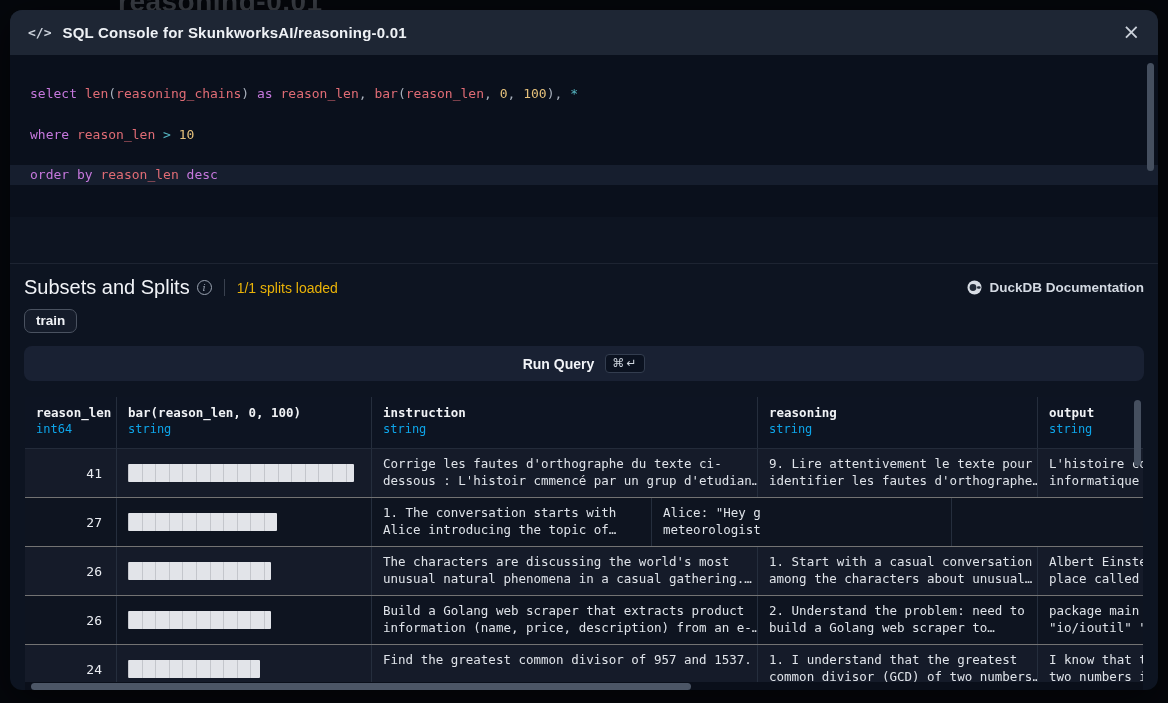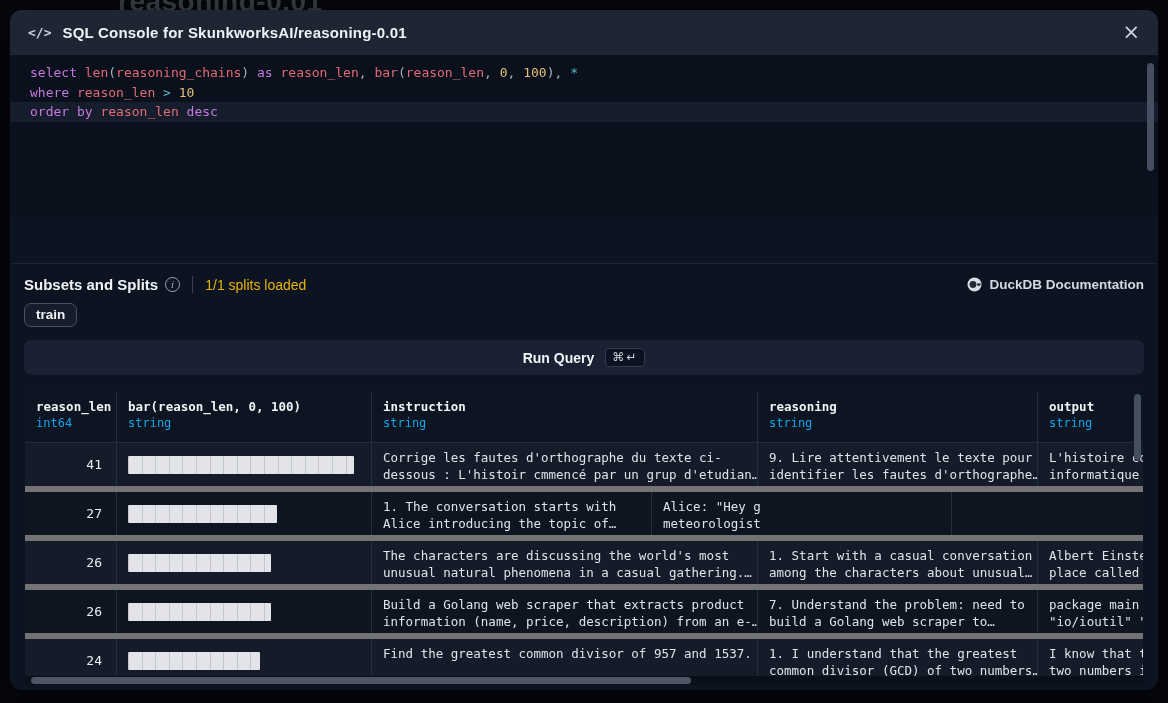"select len(reasoning_chains) as" .code-line { margin-top: none -> 21px }
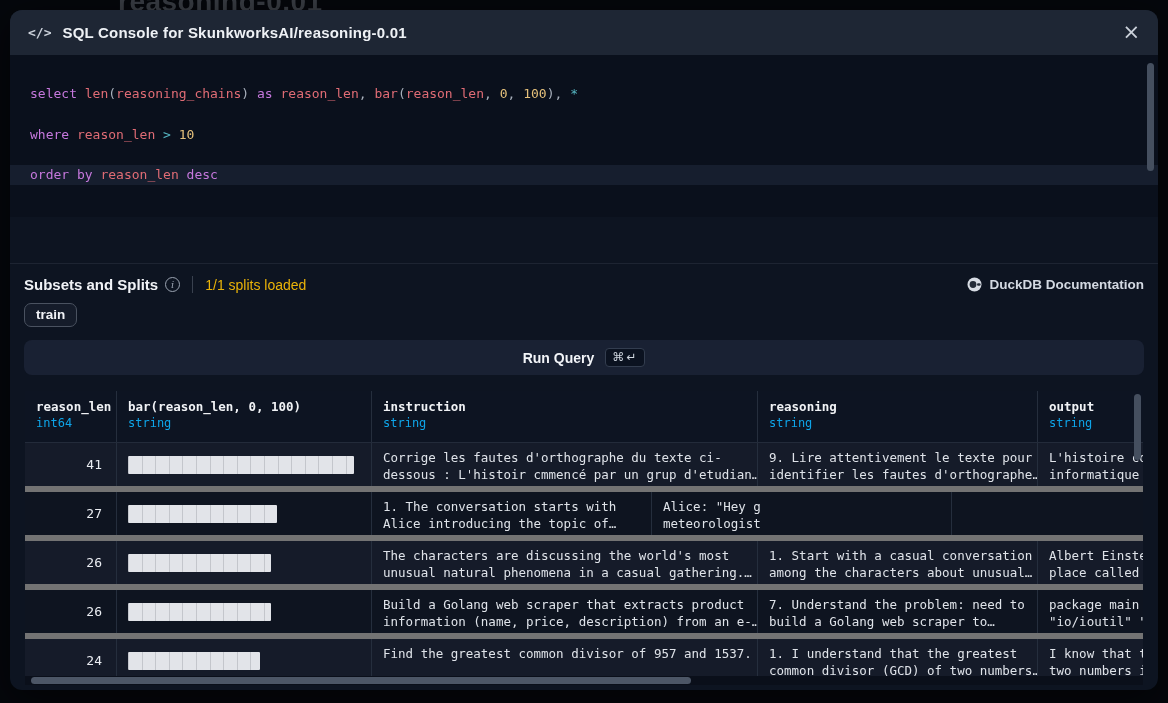"Subsets and Splits" .subsets-title { font-size: 15px -> 20px; font-weight: bold -> normal }
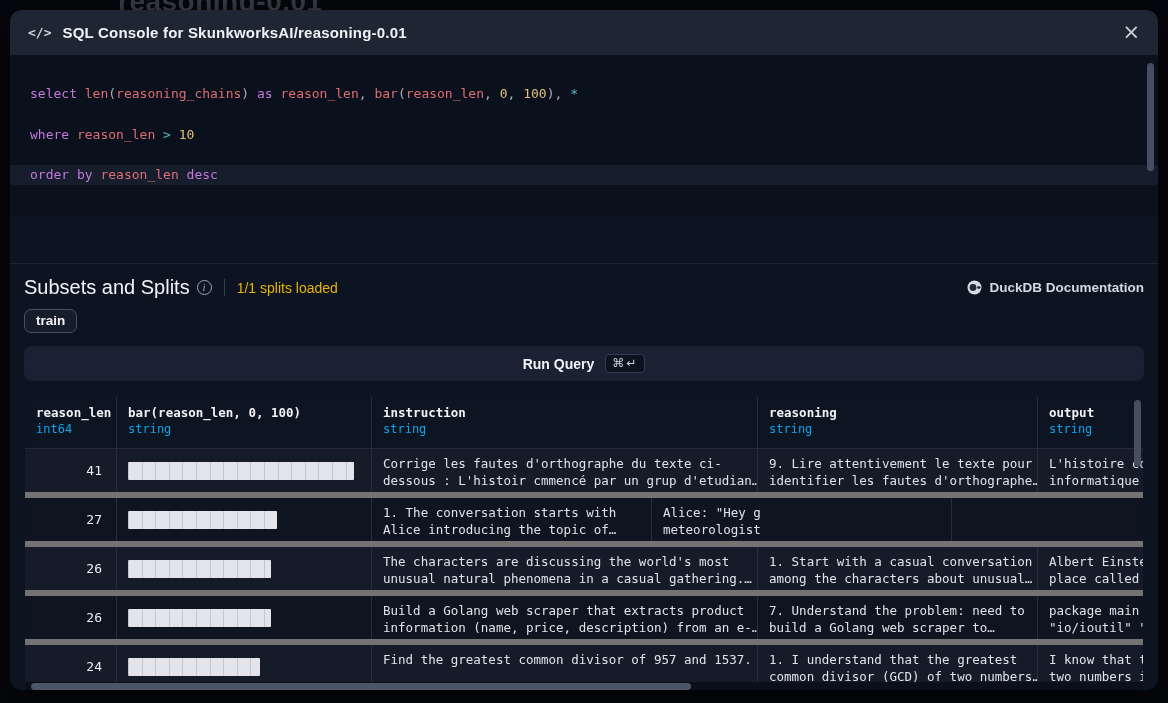"41" .tr { border-bottom: 6px solid #737373 -> 1px solid #737373 }
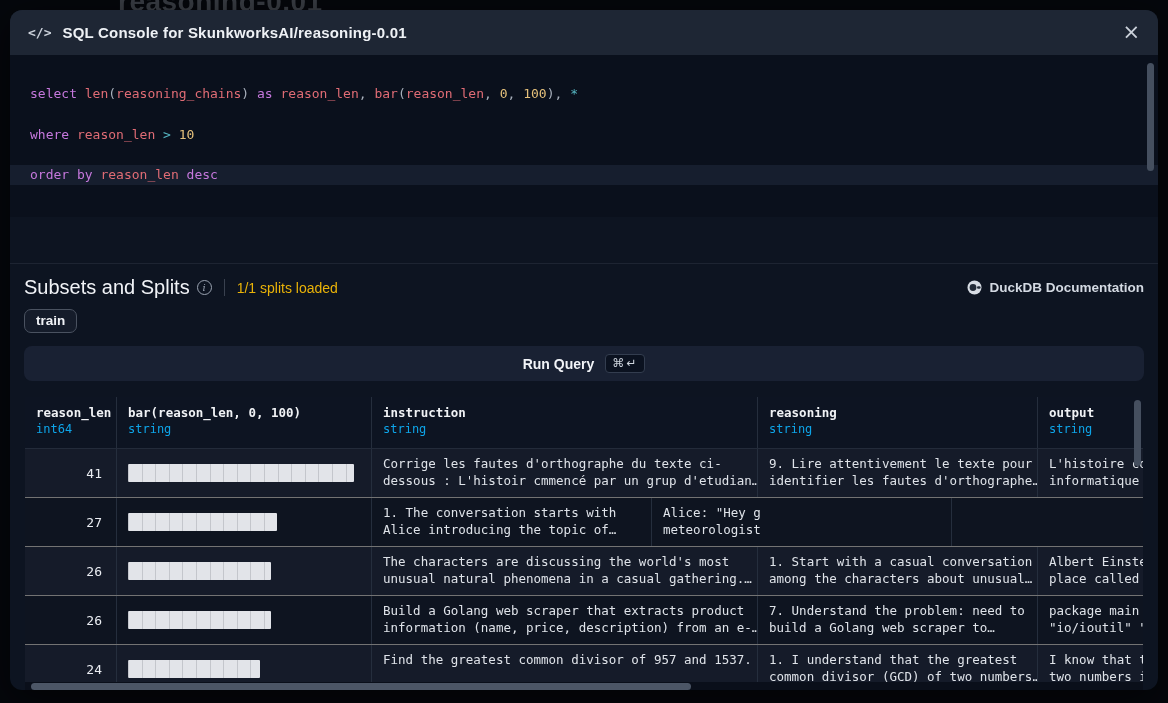"7. Understand the problem: need" div.td { text: 7 -> 2 }
